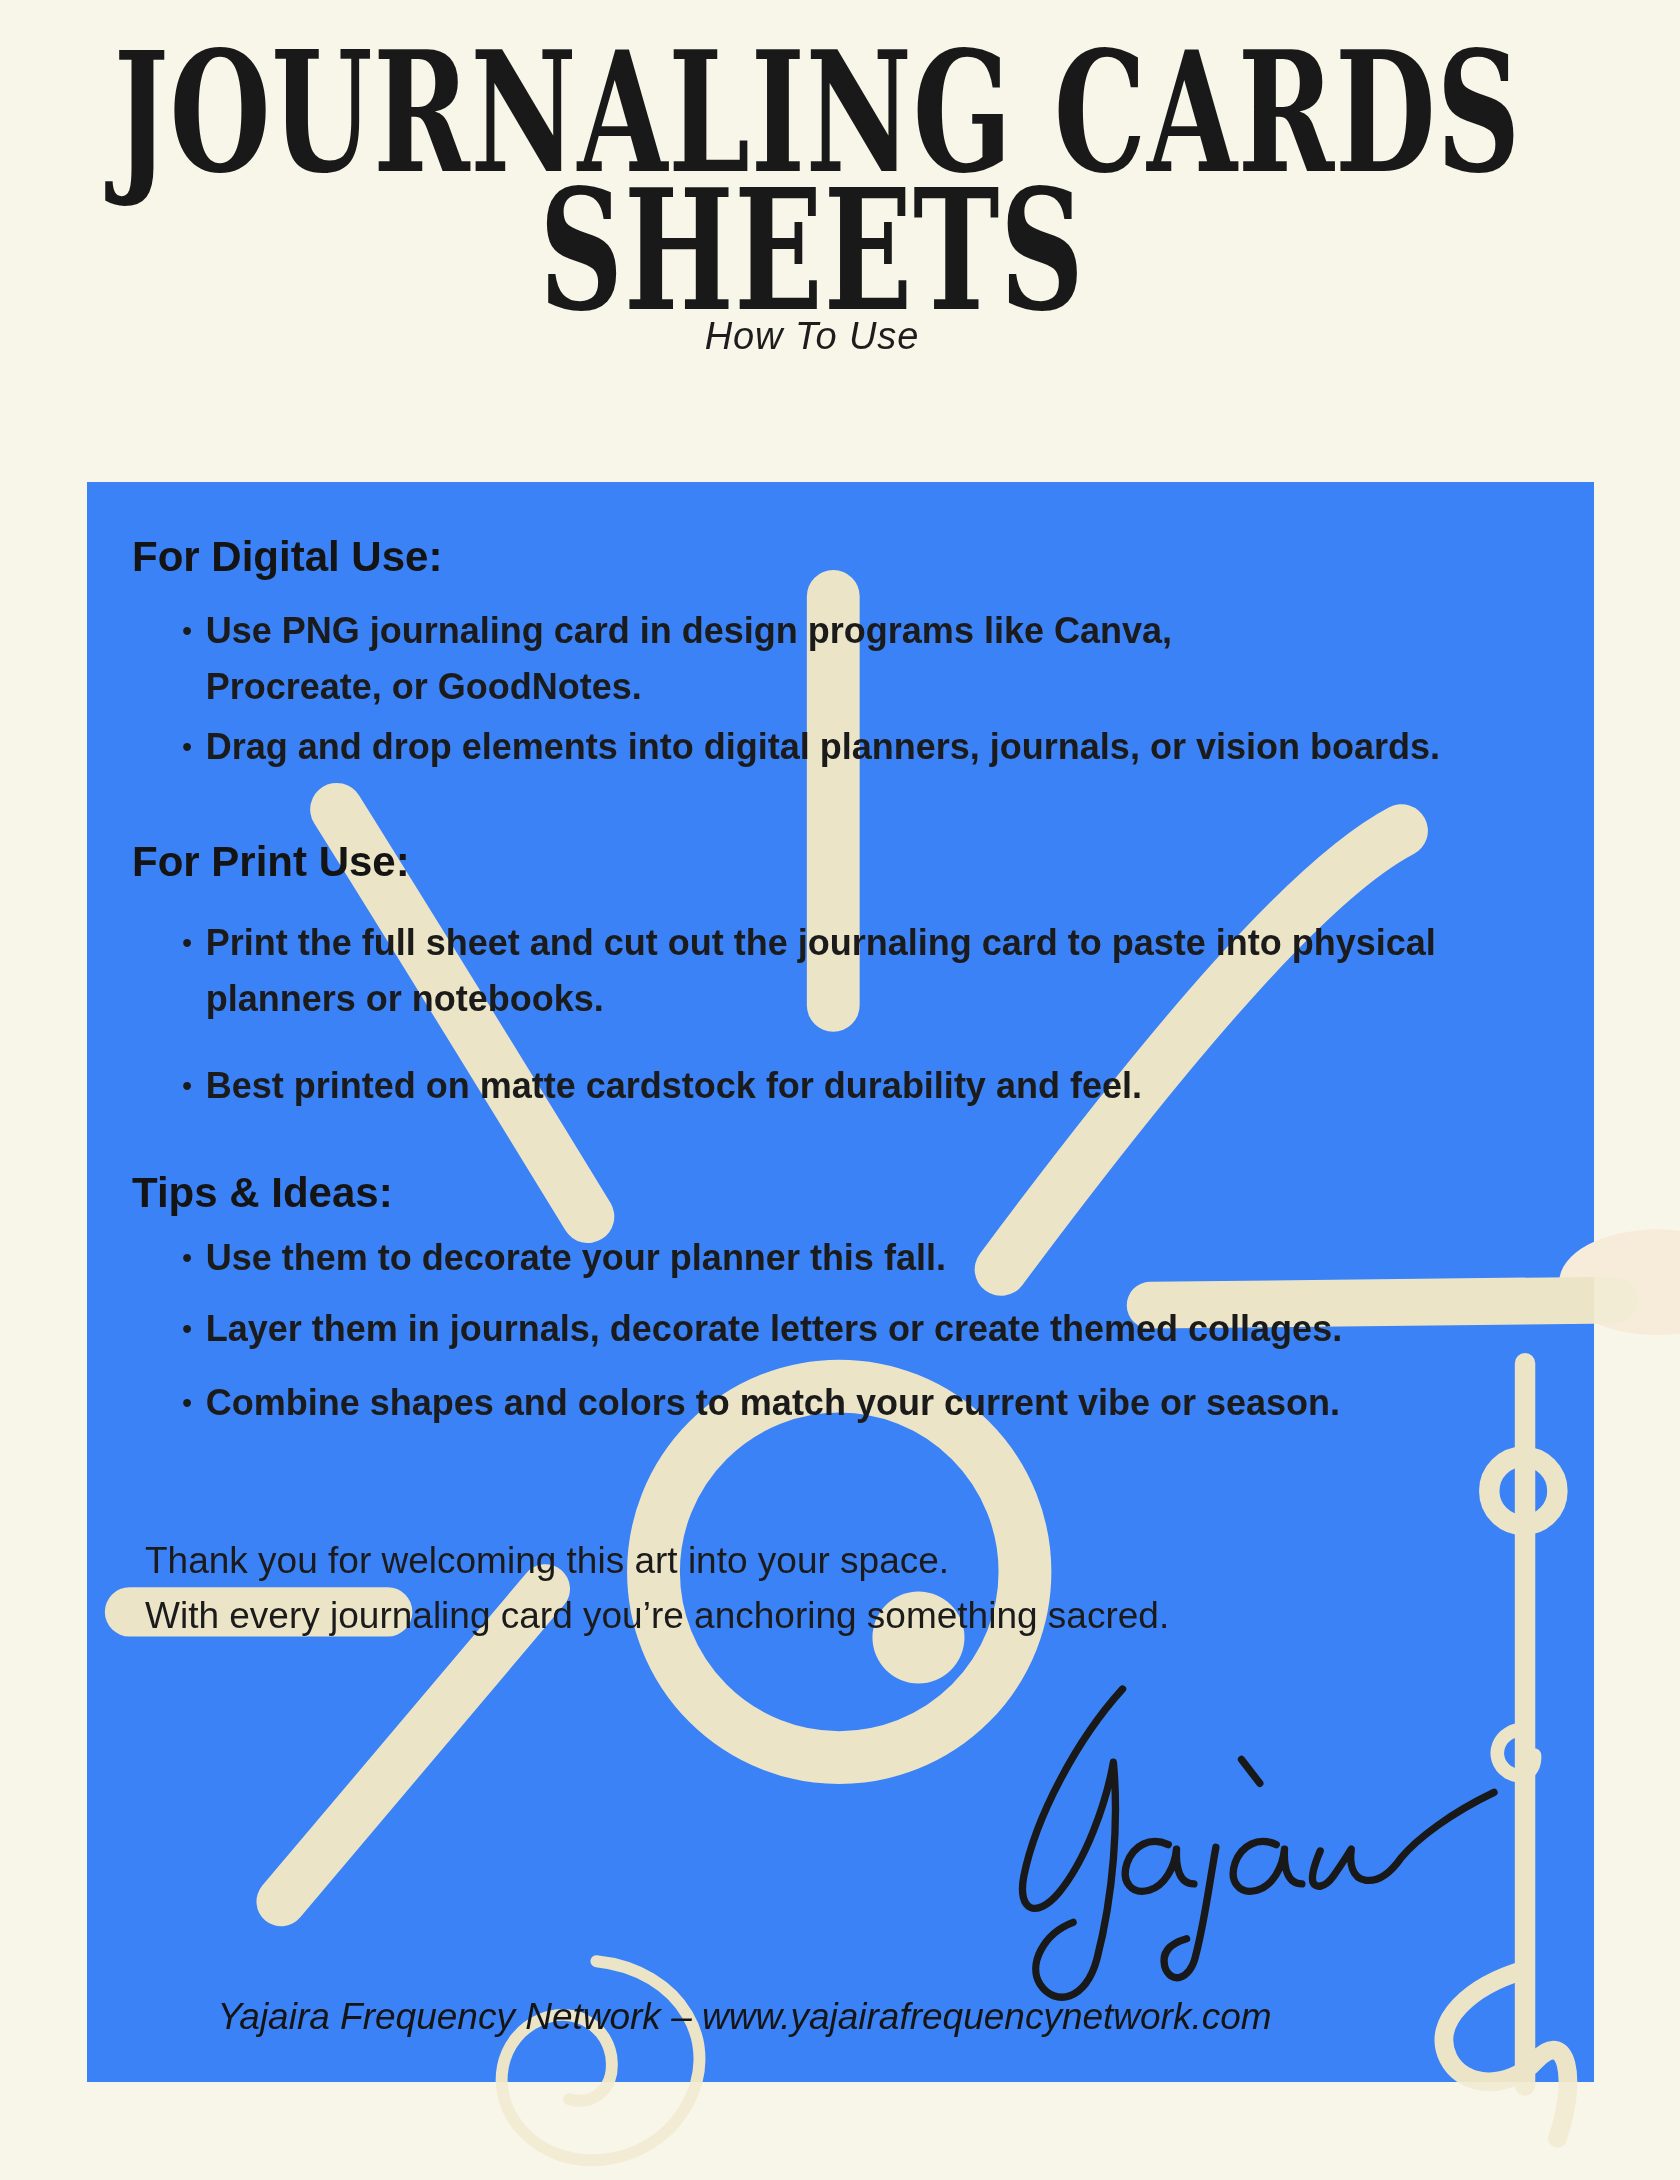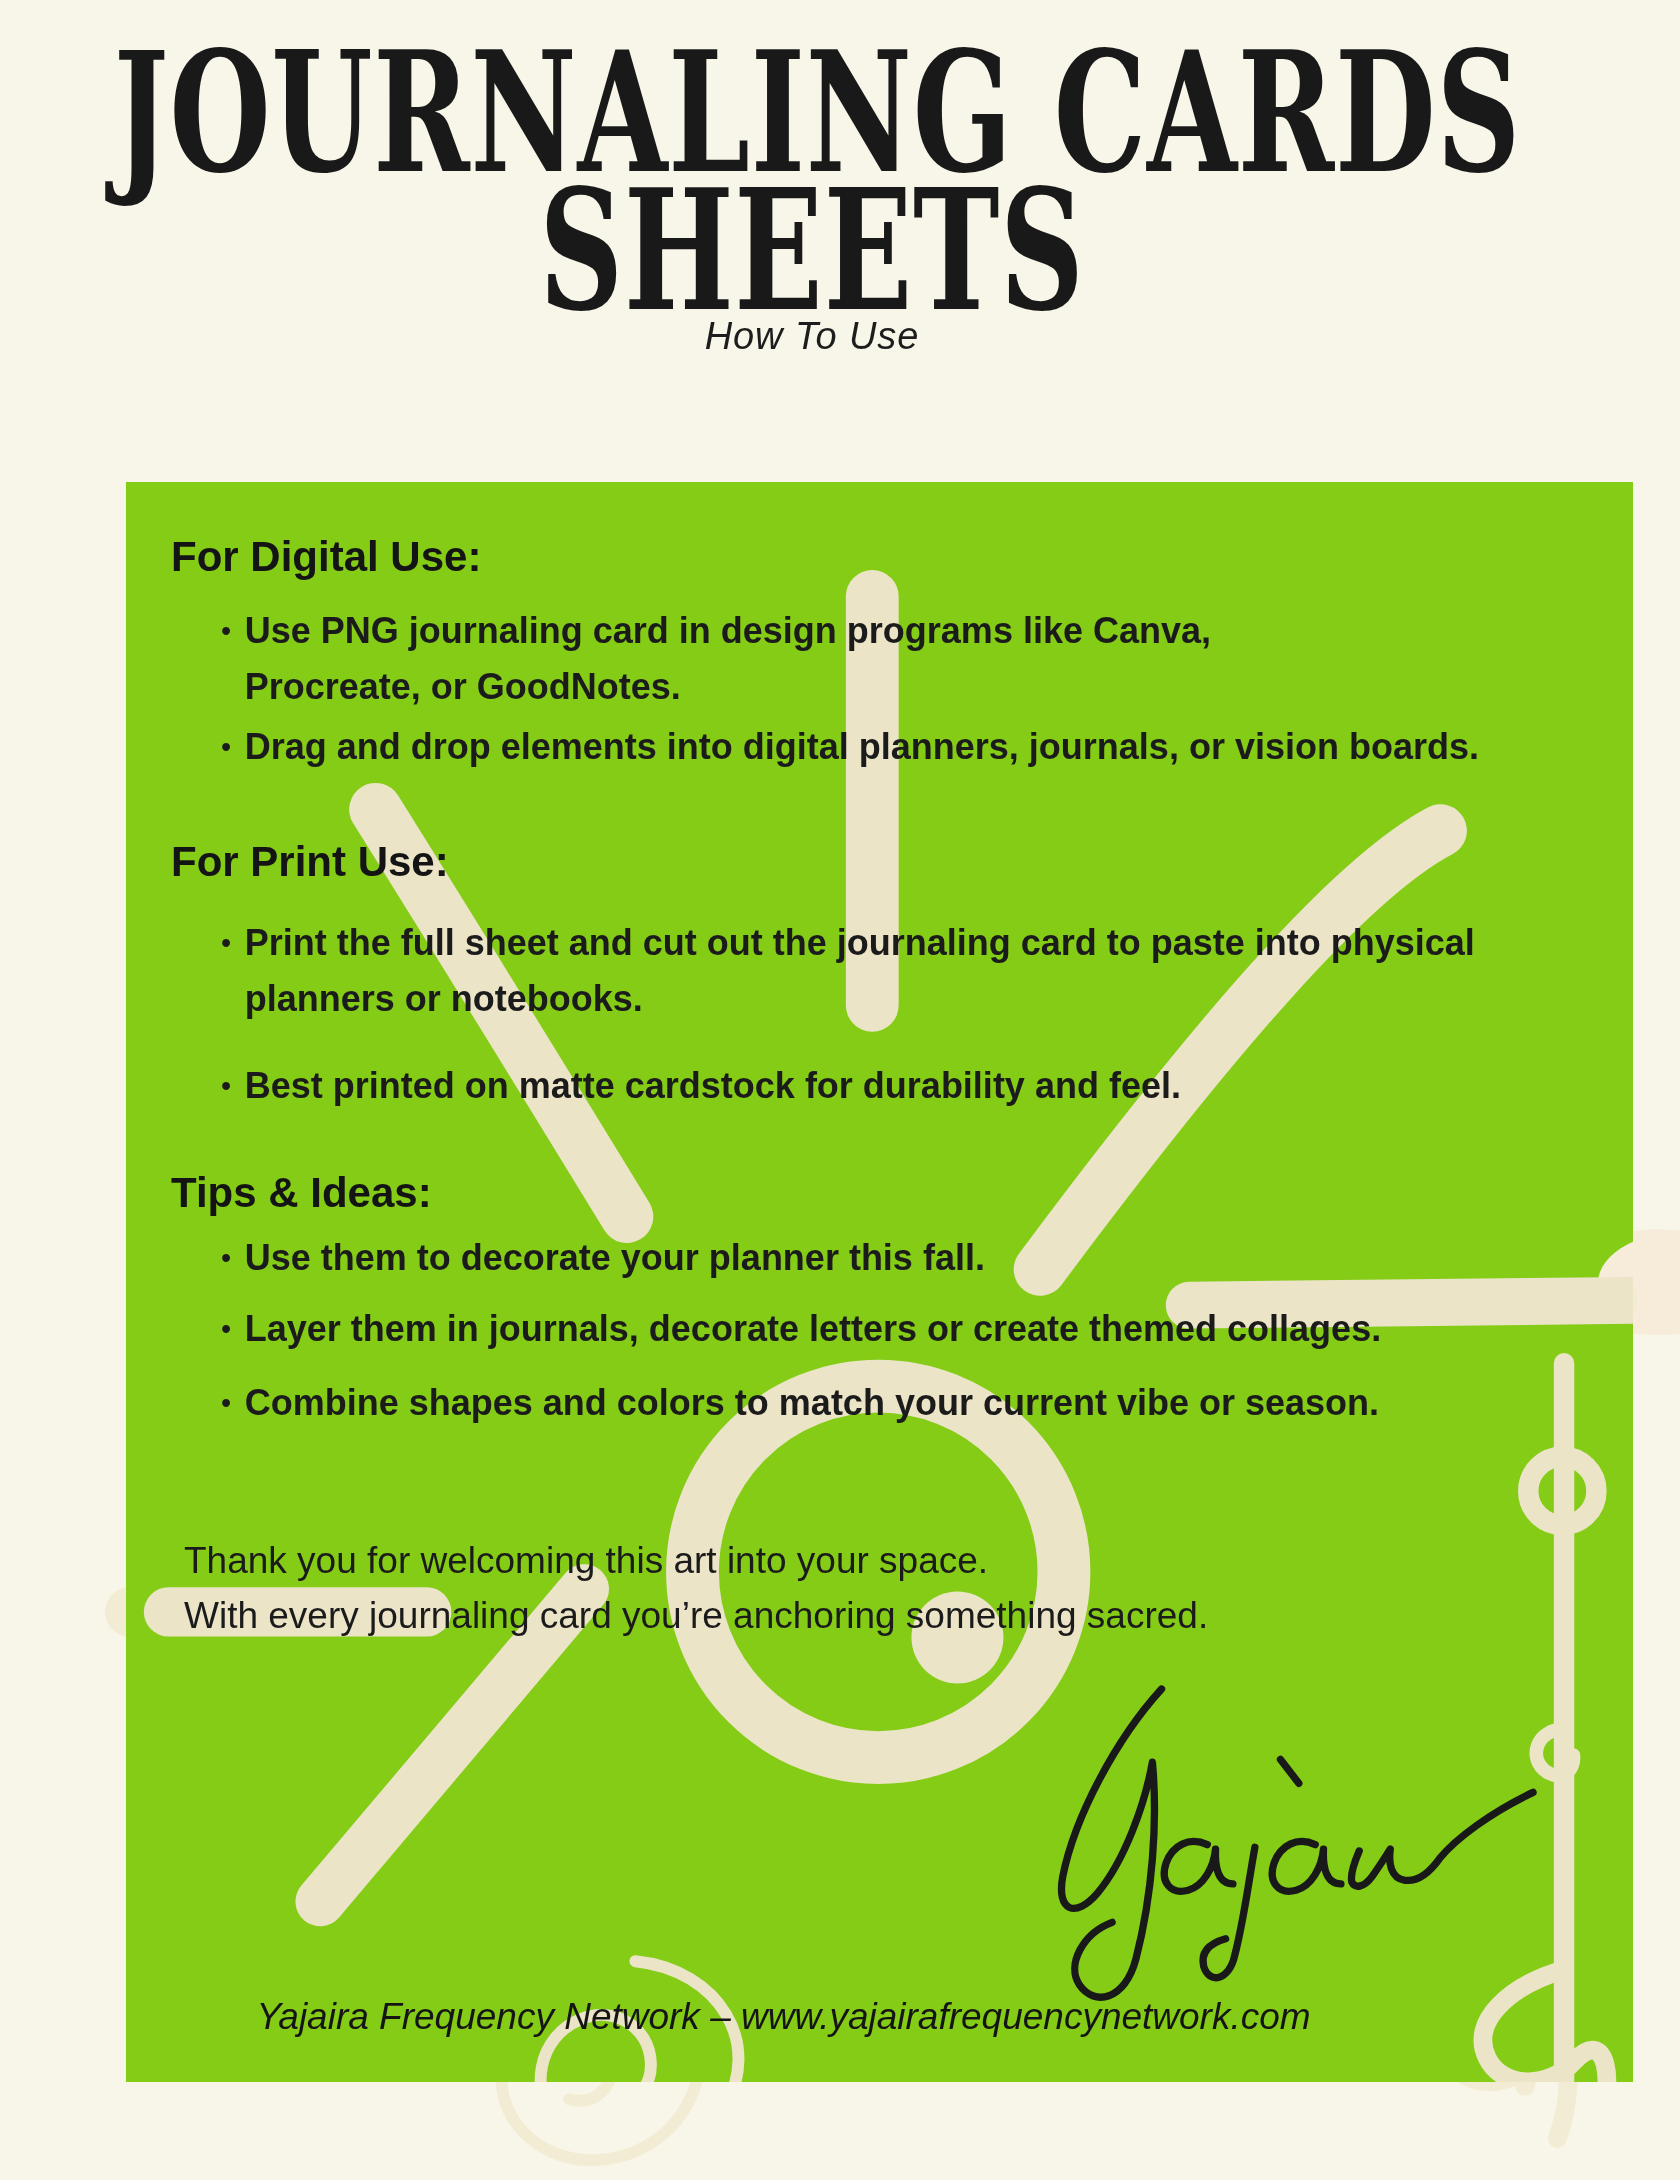"For Digital Use:" .panel { background: #84cc16 -> #3b82f6; margin-left: 39px -> none }
